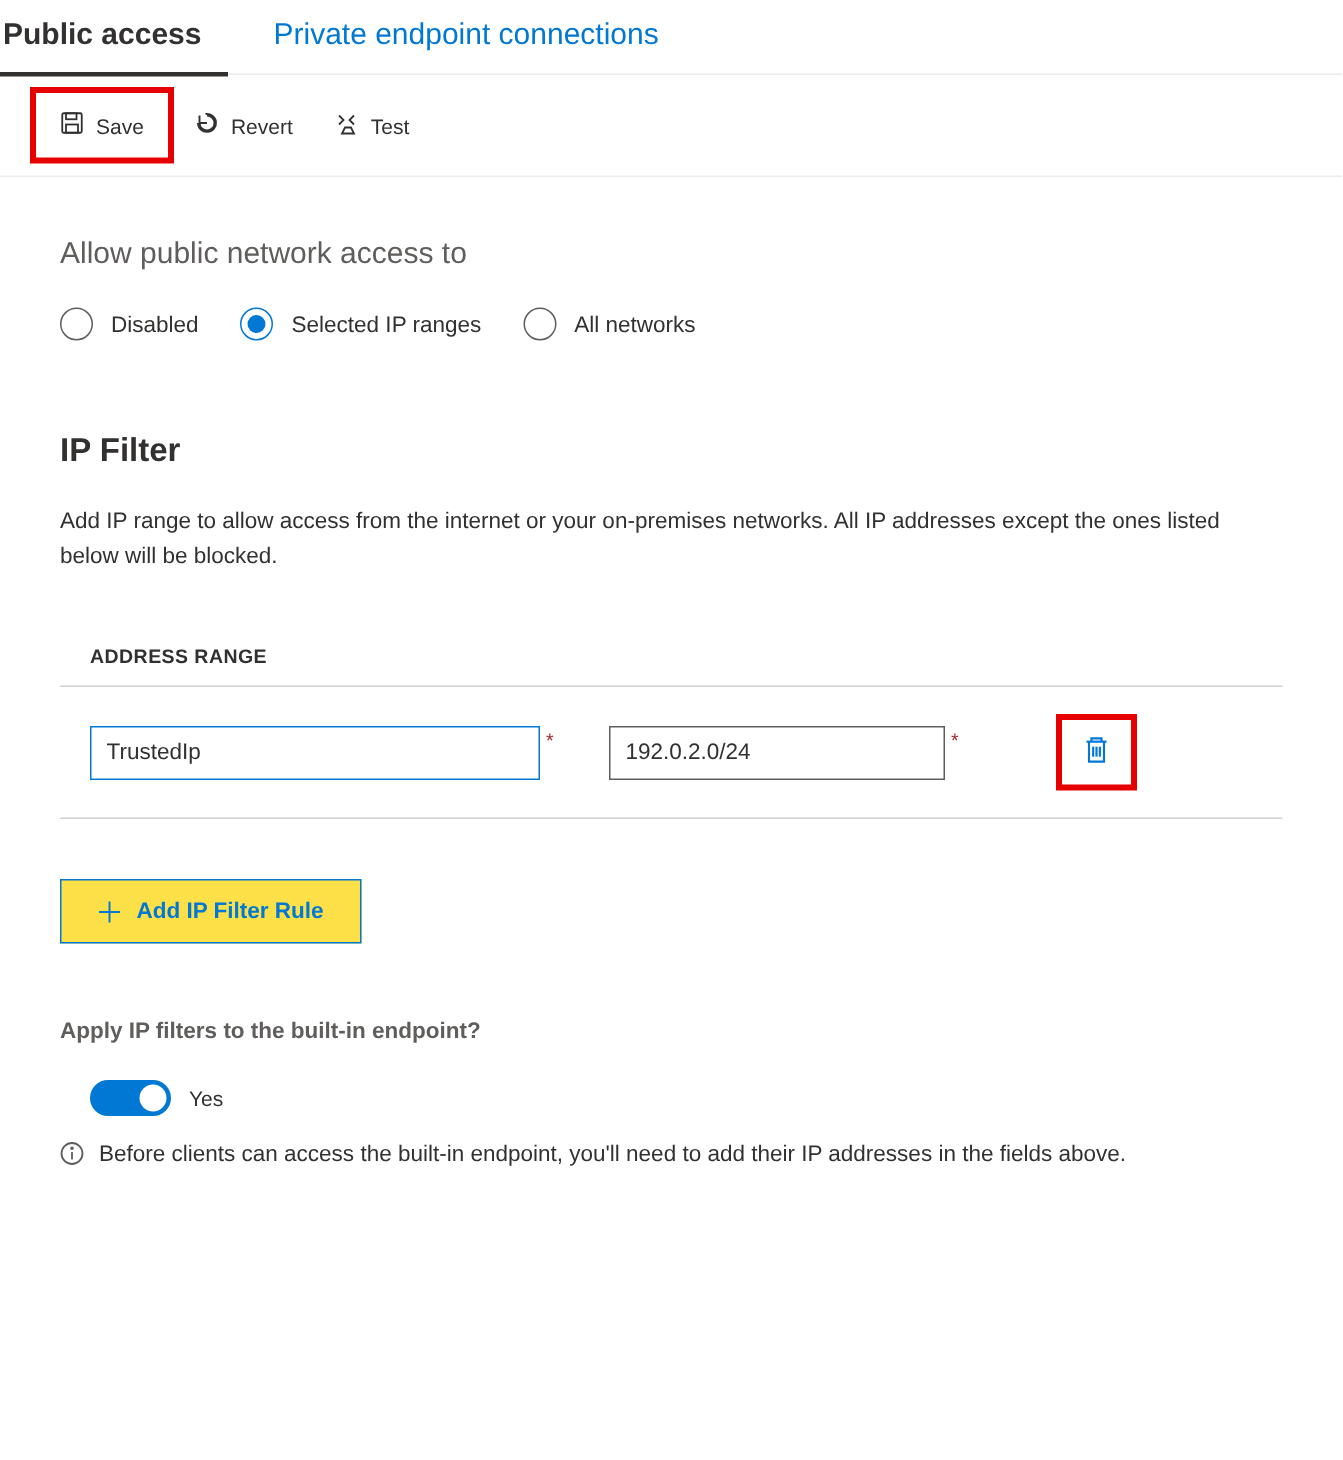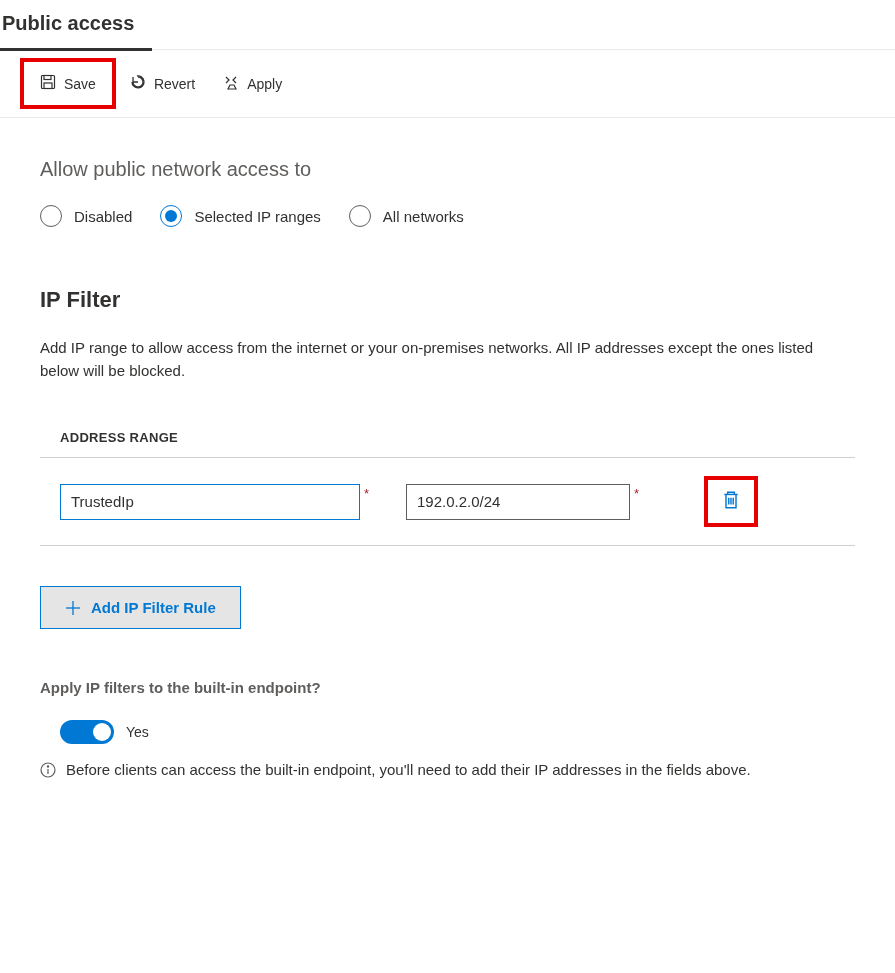"Private endpoint connections" div.tab { html: none -> <div>Private endpoint connections</div> }
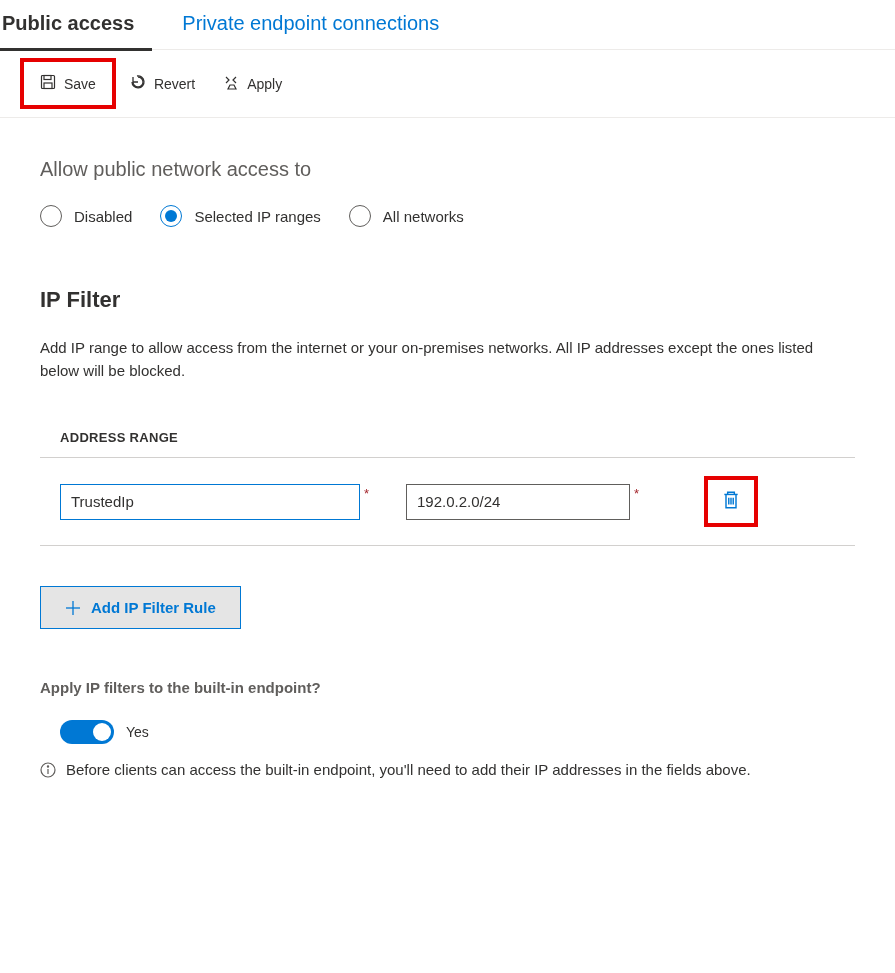"Apply" span { text: Apply -> Test }
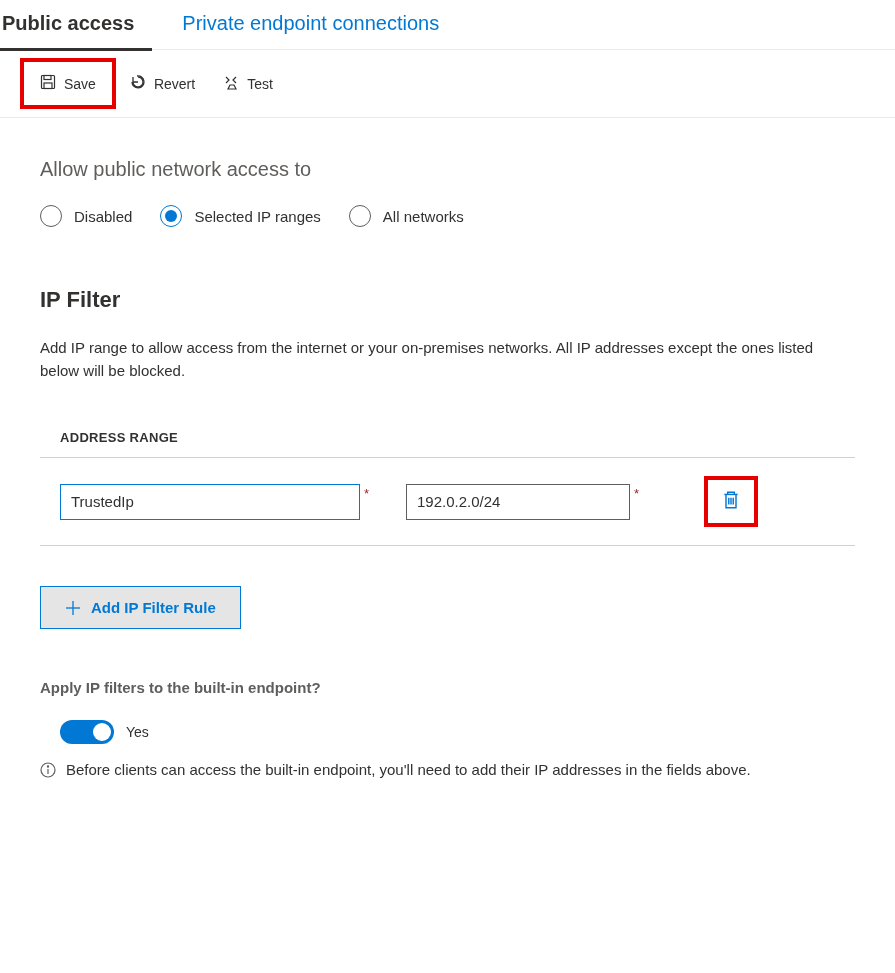"Add IP Filter Rule" .add-rule-btn { background: #e5e5e5 -> #fde047 }
